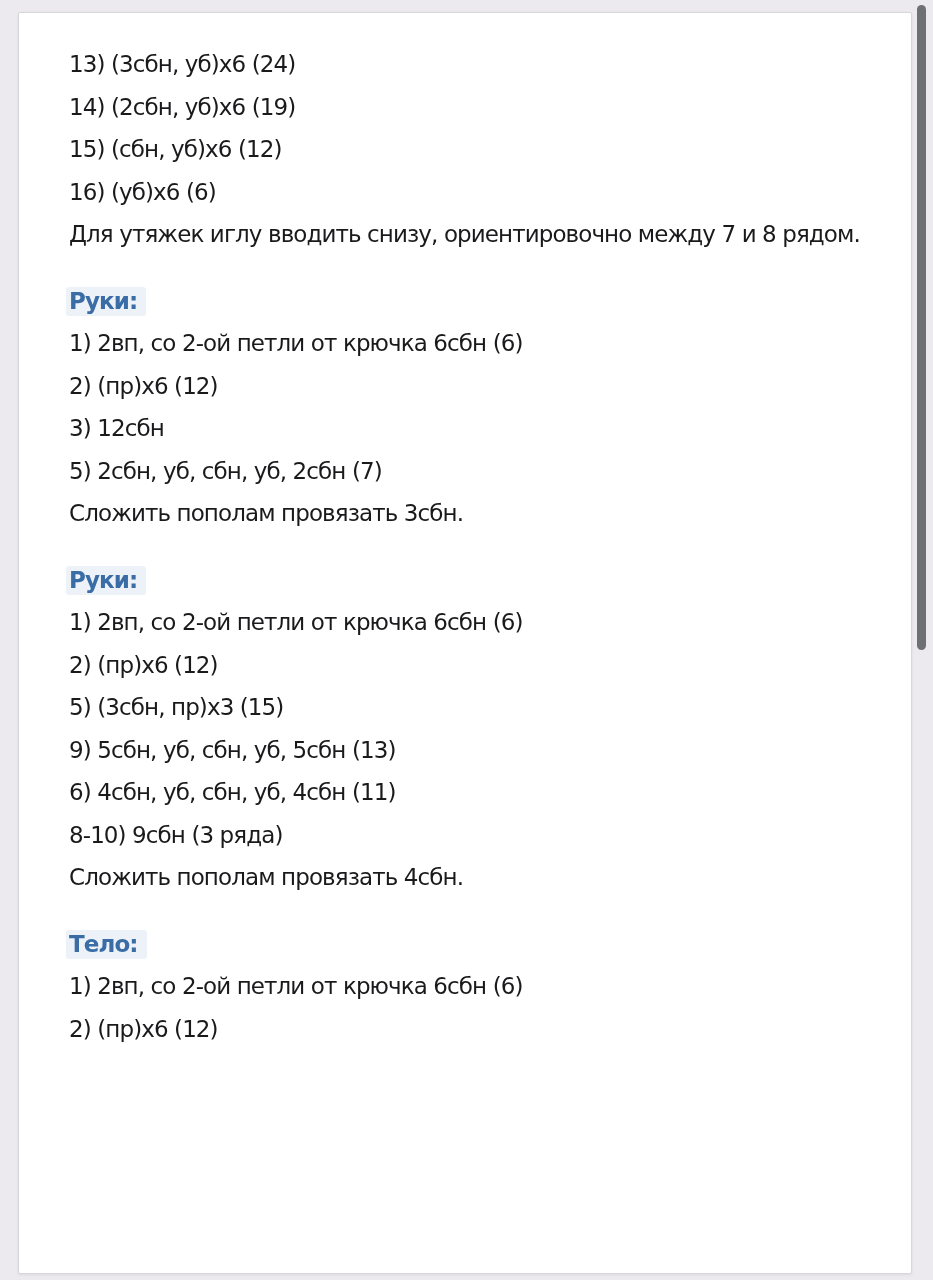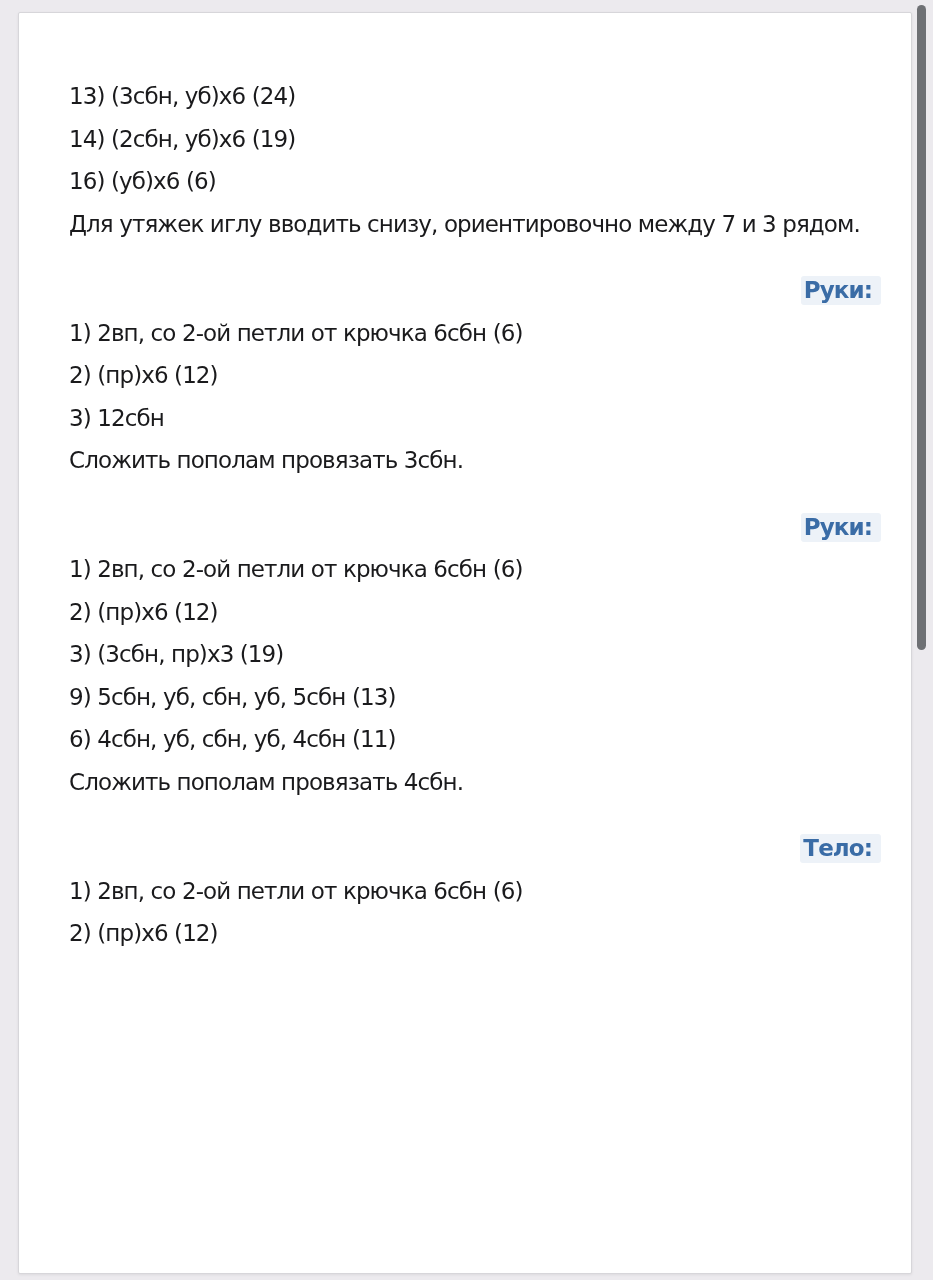"13) (3сбн, уб)х6 (24)" .content { padding: 62px 30px 0 50px -> 30px 30px 0 50px }
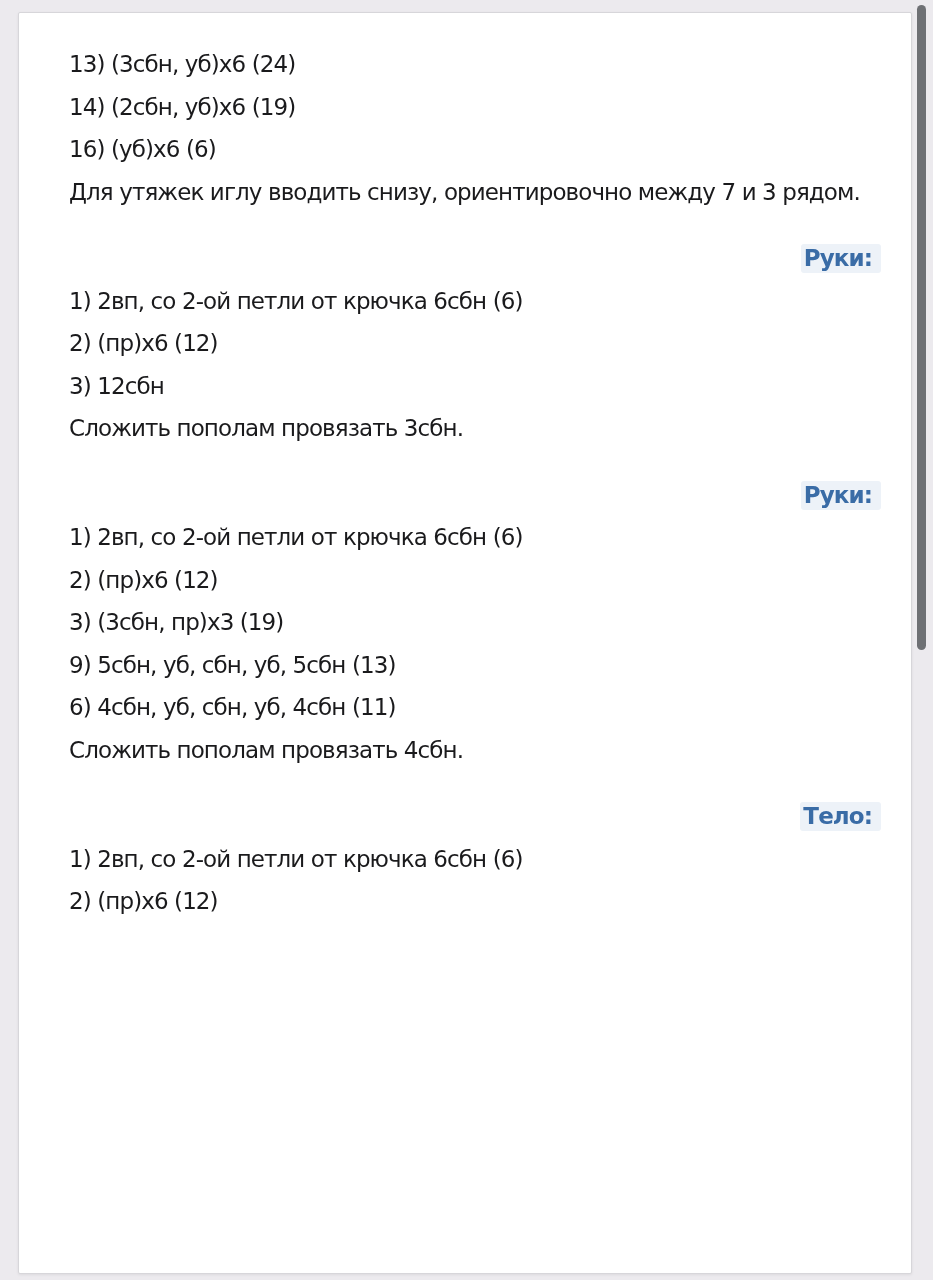"15) (сбн, уб)х6 (12)" p.line { html: none -> <p>15) (сбн, уб)х6 (12)</p> }
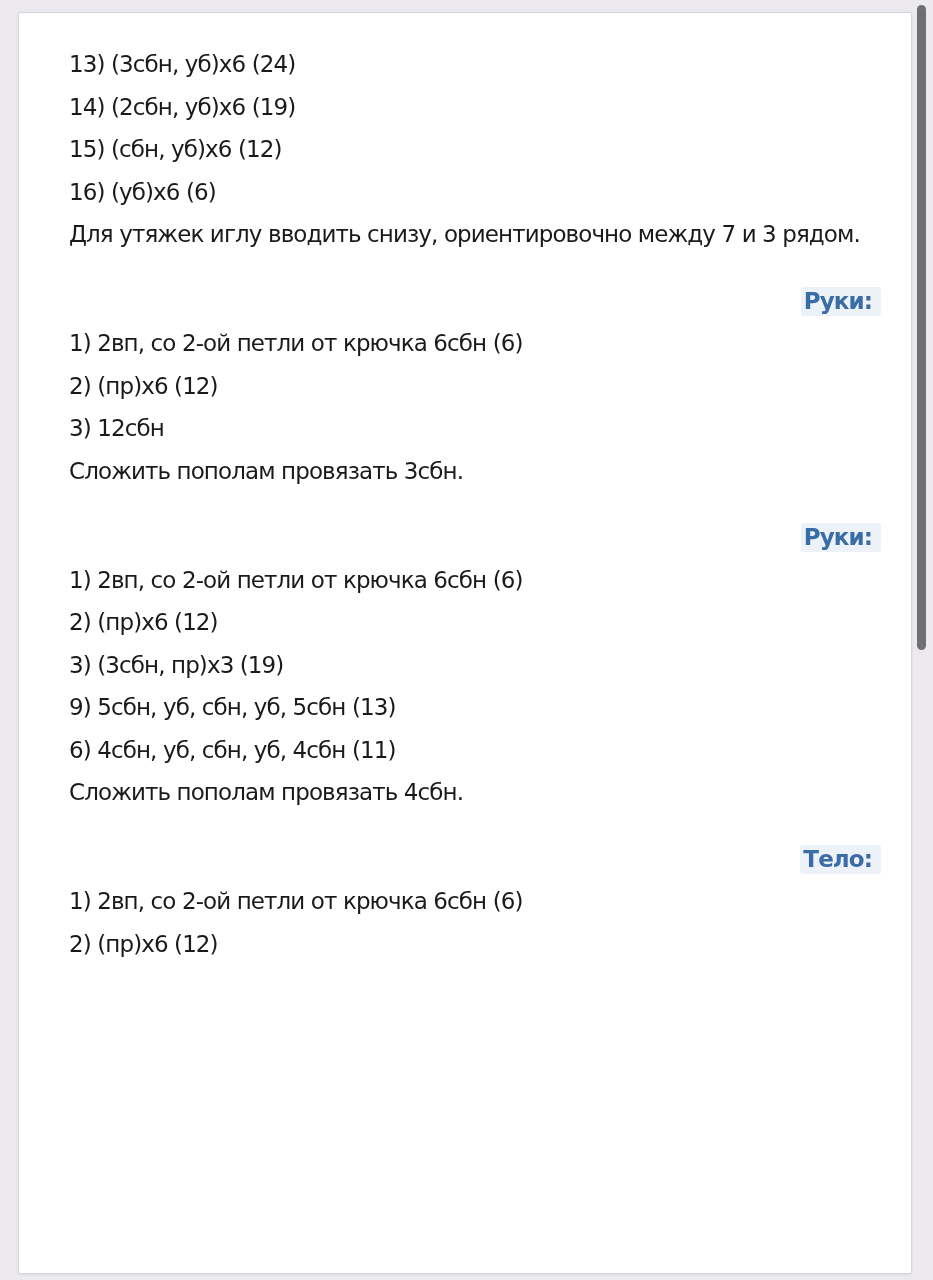"Для утяжек иглу вводить снизу," p.line { text: 3 -> 8 }
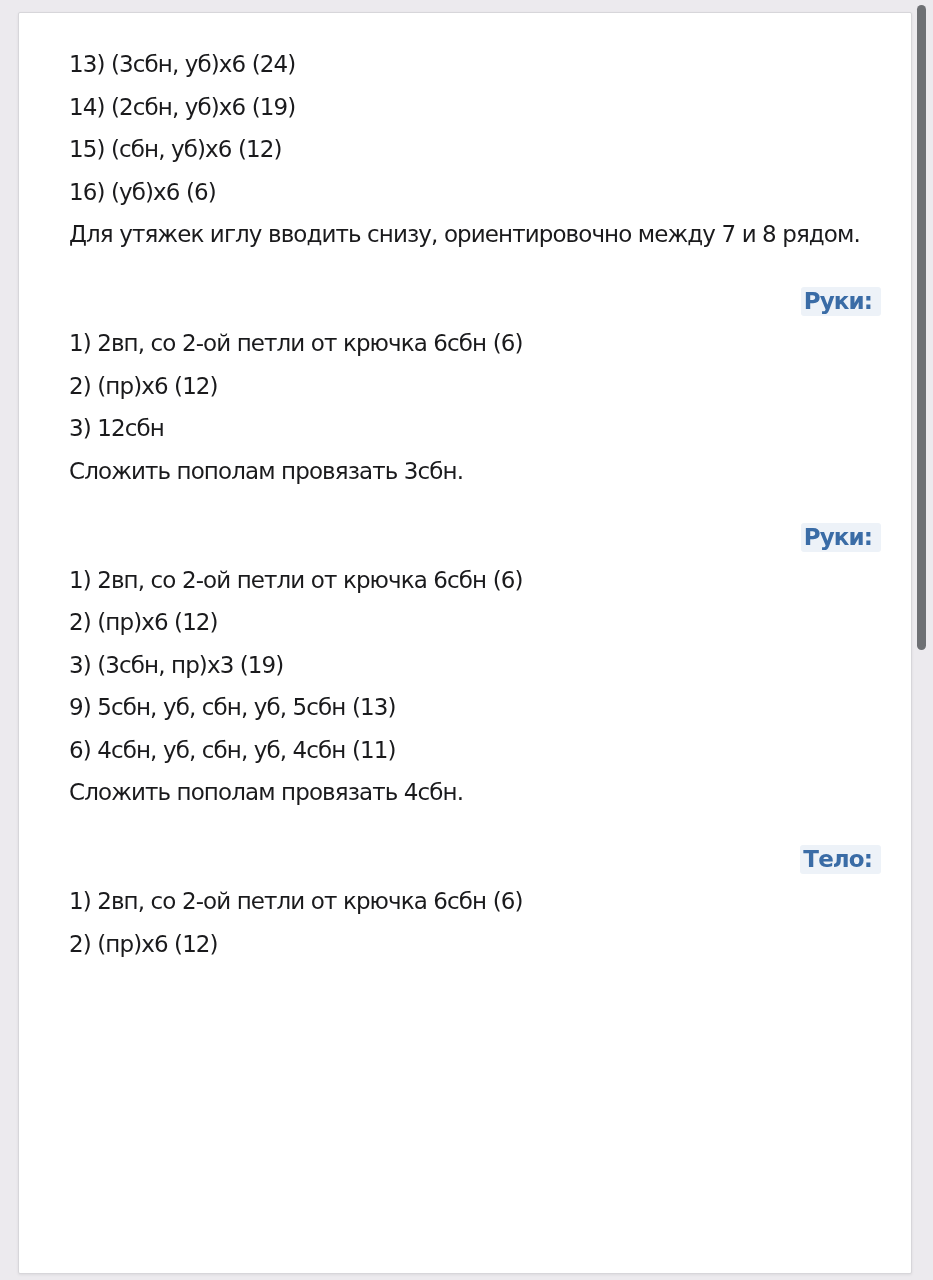"Руки:" .heading { text-align: right -> none }
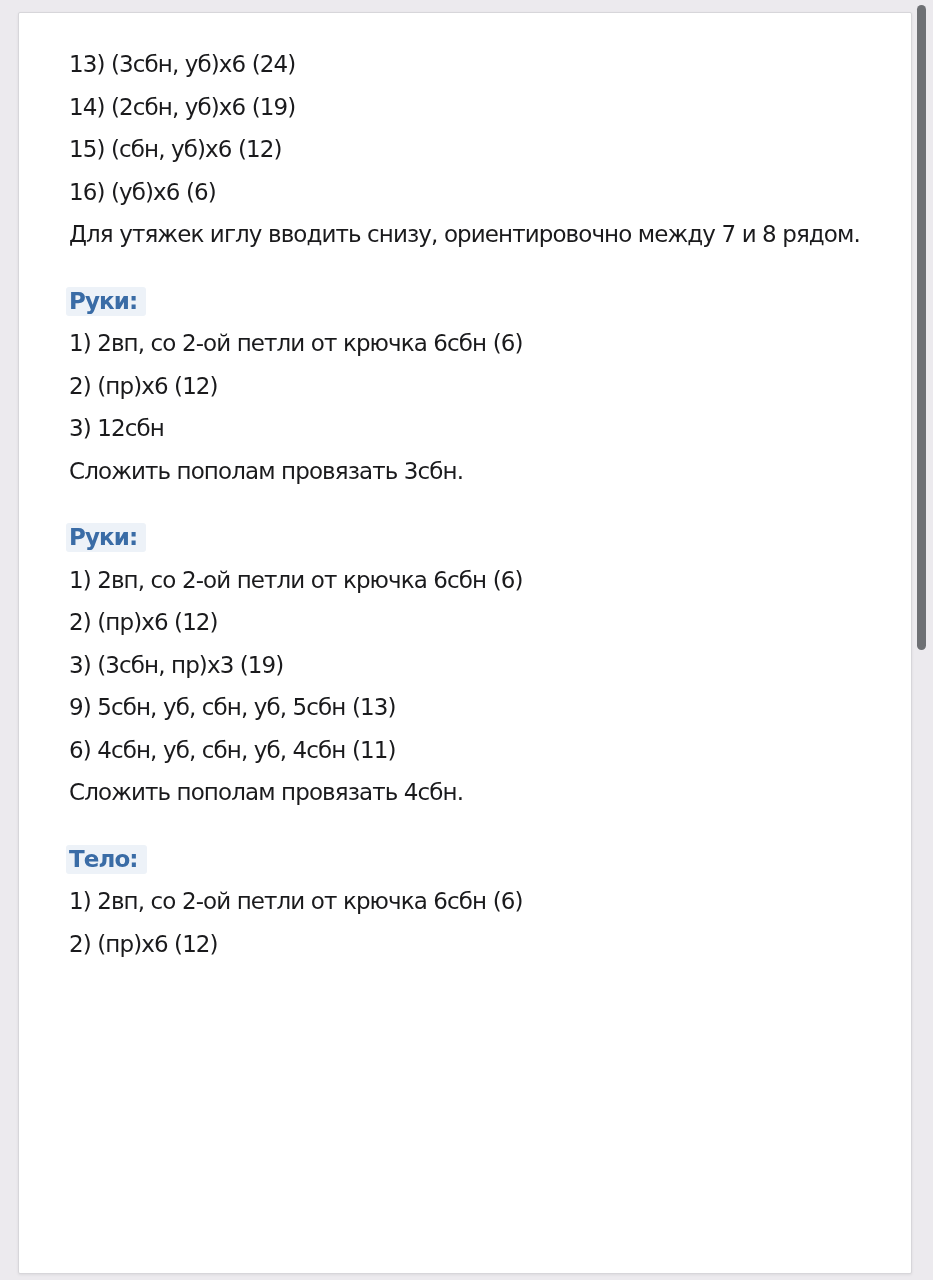"5) 2сбн, уб, сбн, уб," p.line { html: none -> <p>5) 2сбн, уб, сбн, уб, 2сбн (7)</p> }
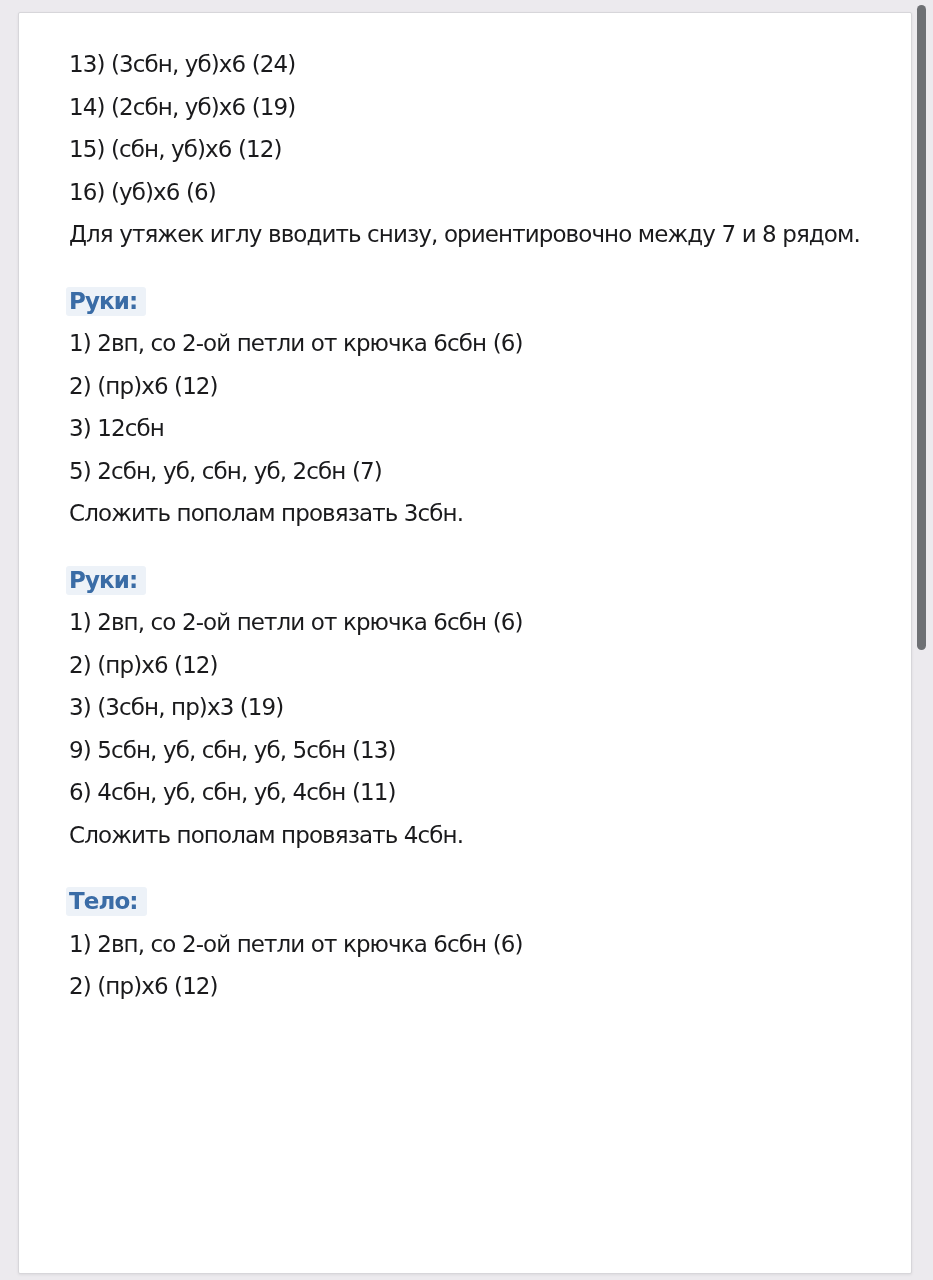"3) (3сбн, пр)х3 (19)" p.line { text: 3) (3сбн, пр)х3 (19 -> 5) (3сбн, пр)х3 (15 }
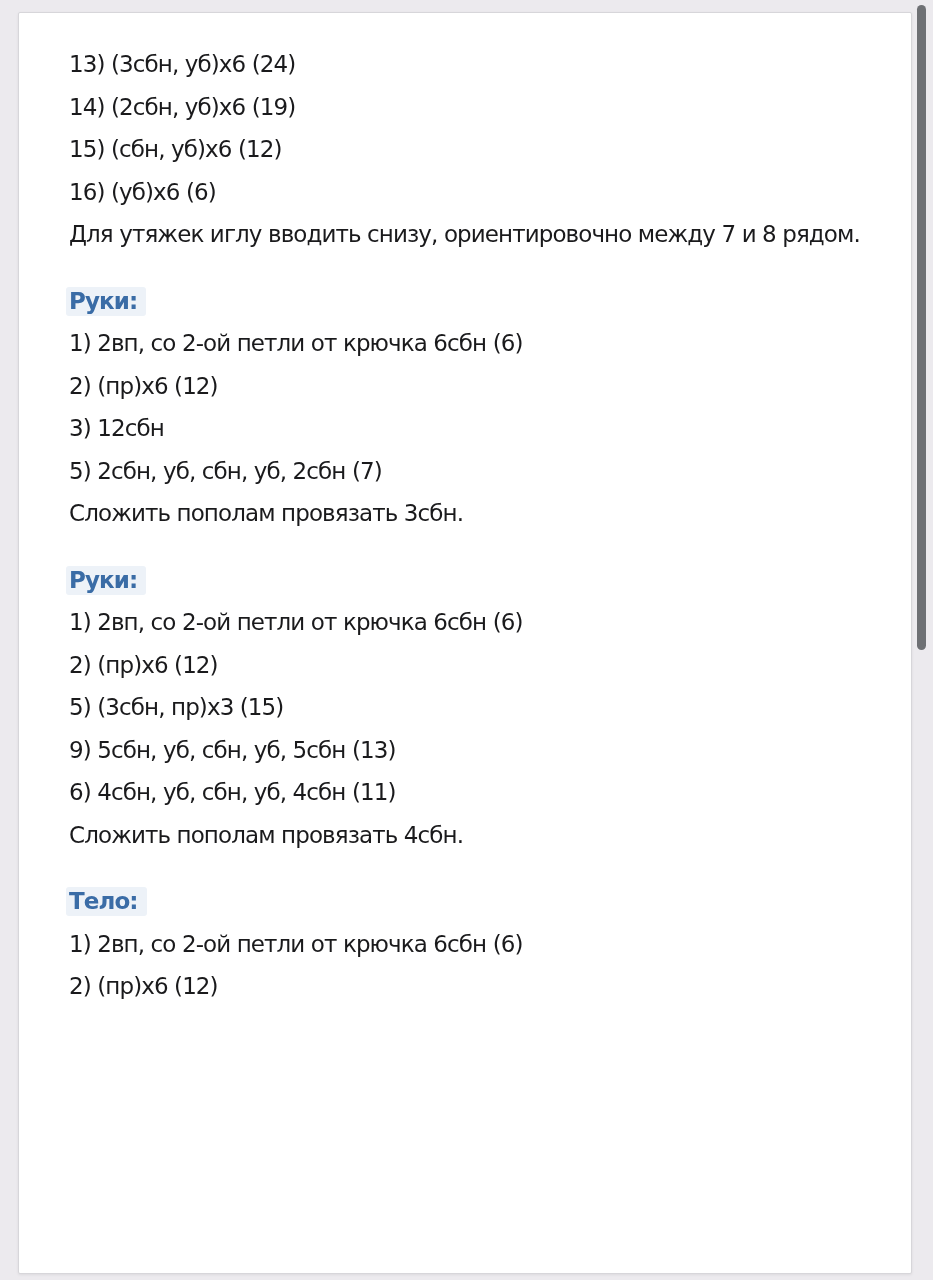"8-10) 9сбн (3 ряда)" p.line { html: none -> <p>8-10) 9сбн (3 ряда)</p> }
